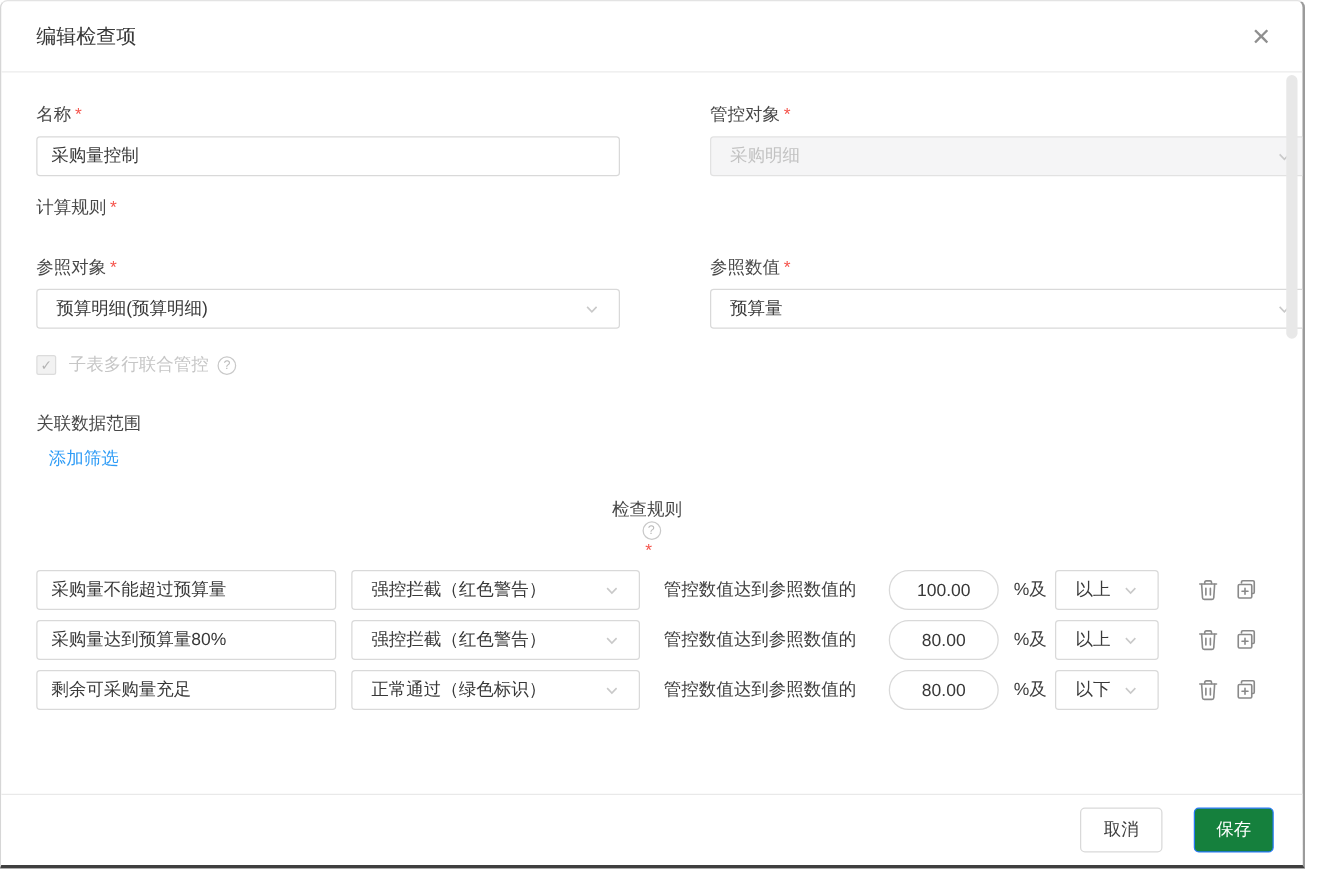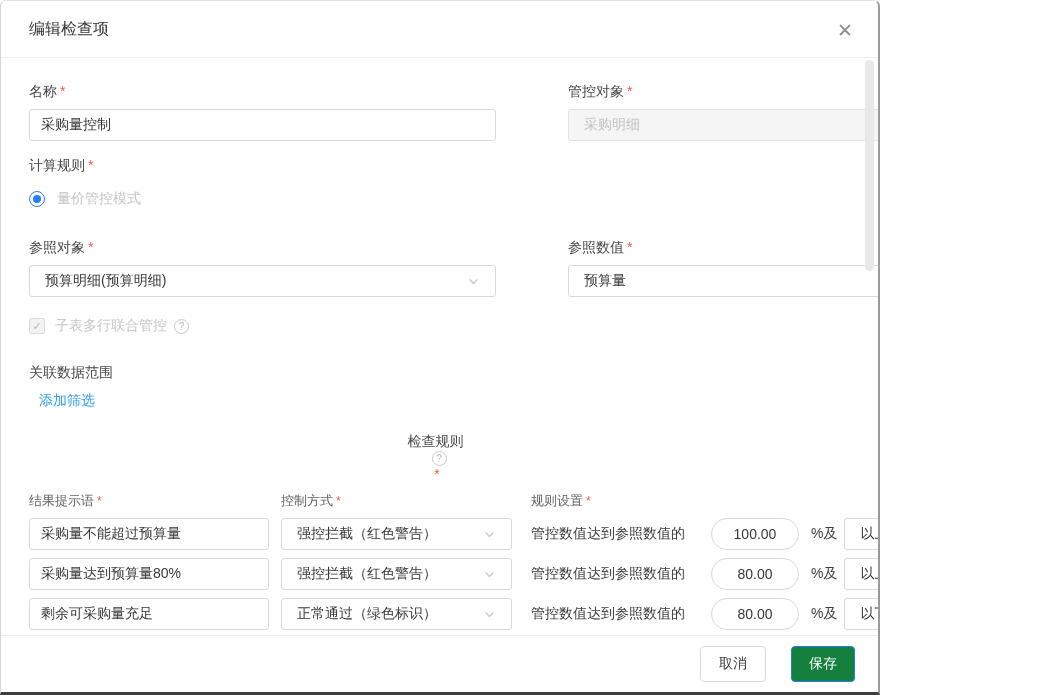"编辑检查项" .modal { width: 880px -> 1044px }
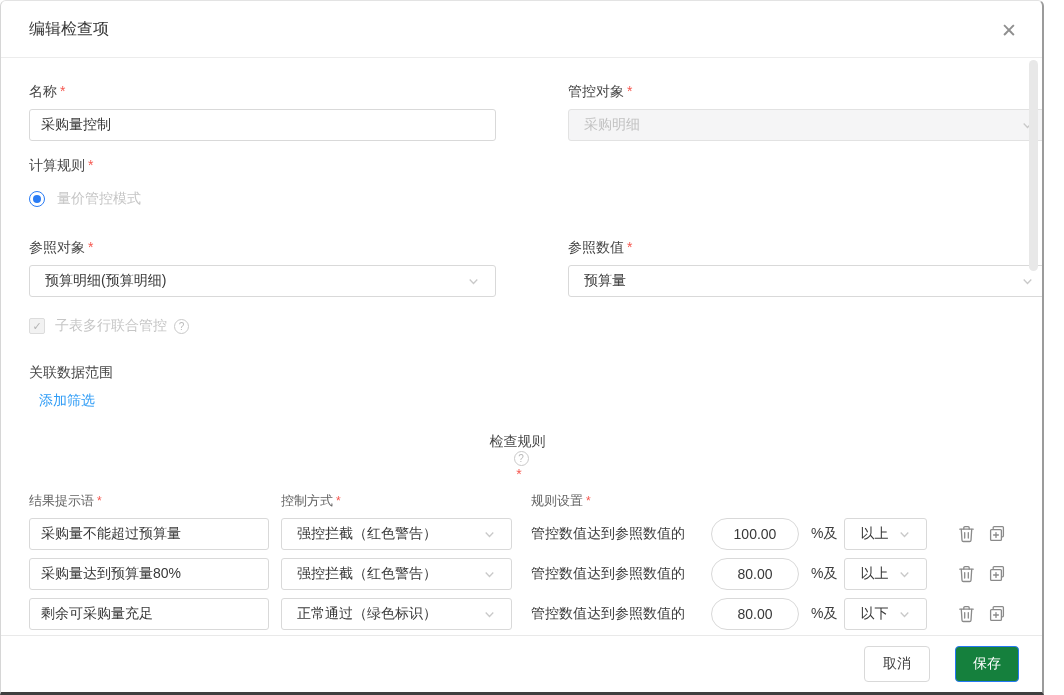"量价管控模式" div.radio-row { html: <div> <span> <span></span> </span> <span>量价管控模式</span> </div> -> none }
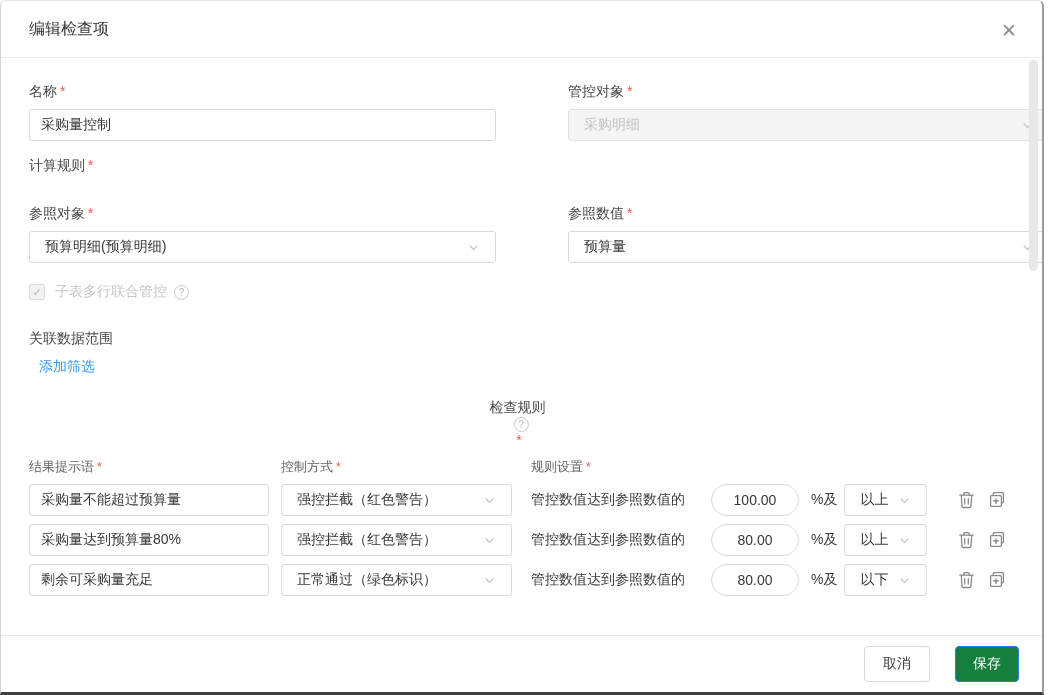"结果提示语 *" div.tbl-hdr { html: <div> <span><span>结果提示语</span><span>*</span></span> <span><span>控制方式</span><span>*</span></span> <span><span>规则设置</span><span>*</span></span> </div> -> none }
